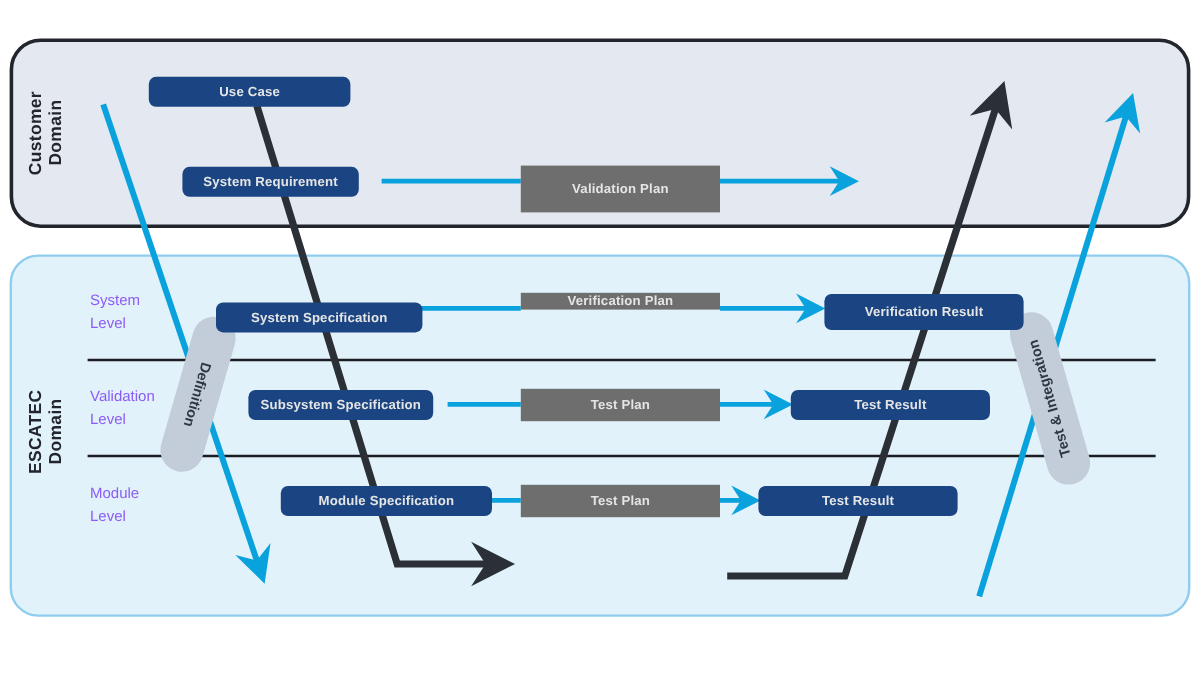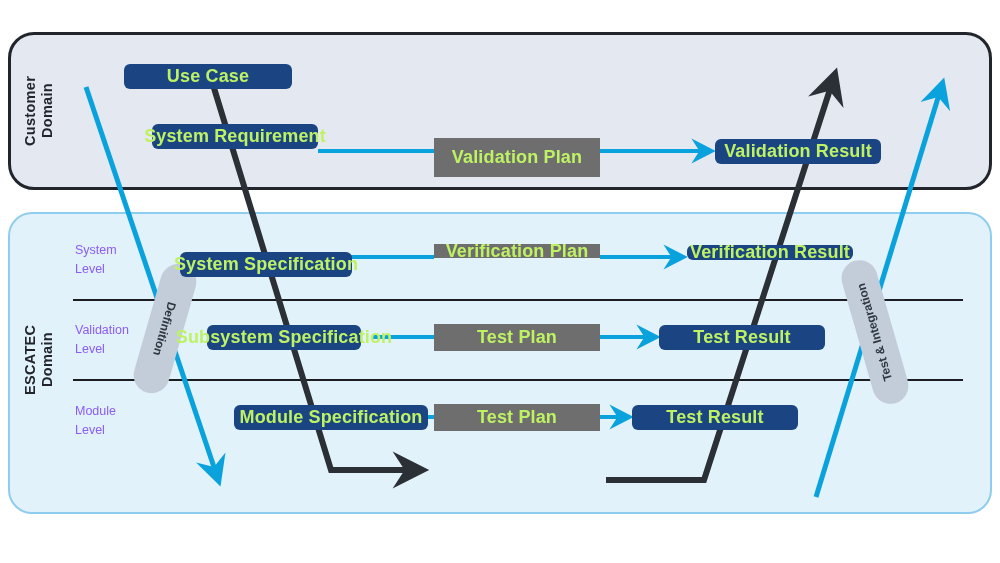"Use Case" .node { color: #bef264 -> #e5e5e5; font-size: 18px -> 11px }
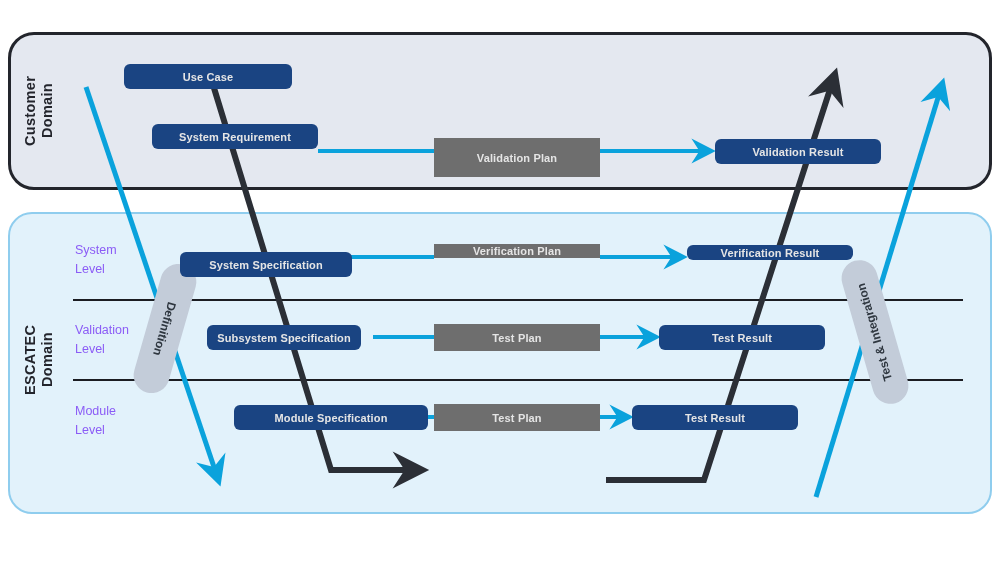"System Requirement" div.node { top: 124px -> 139px; width: 166px -> 147px }
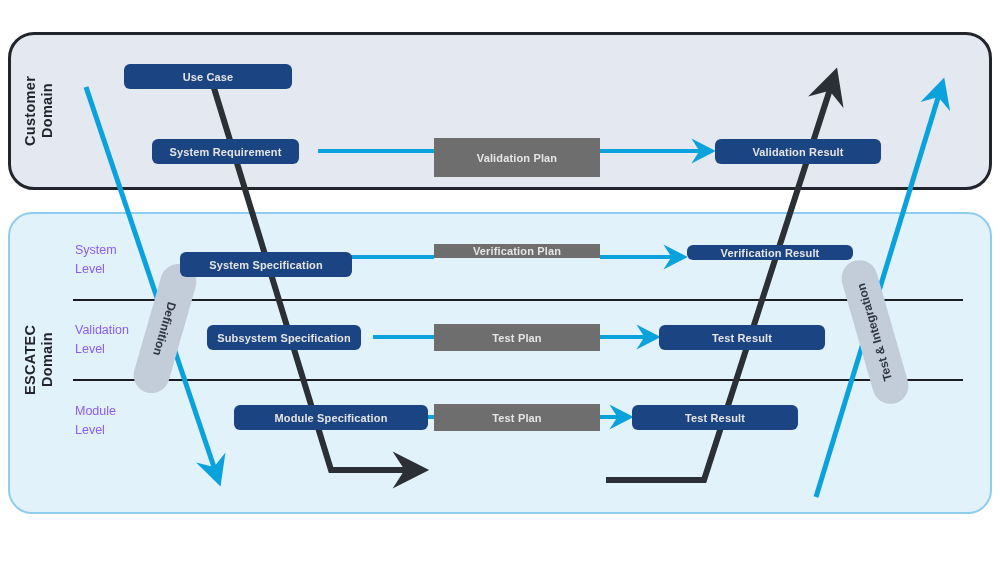"Validation Result" div.node { html: <div>Validation Result</div> -> none }
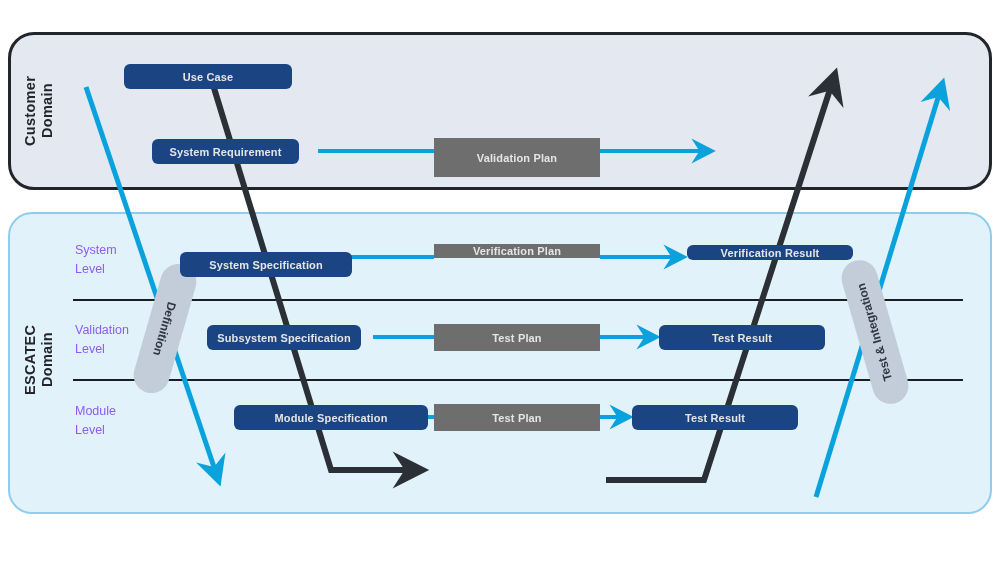"Verification Result" div.node { height: 15px -> 30px }
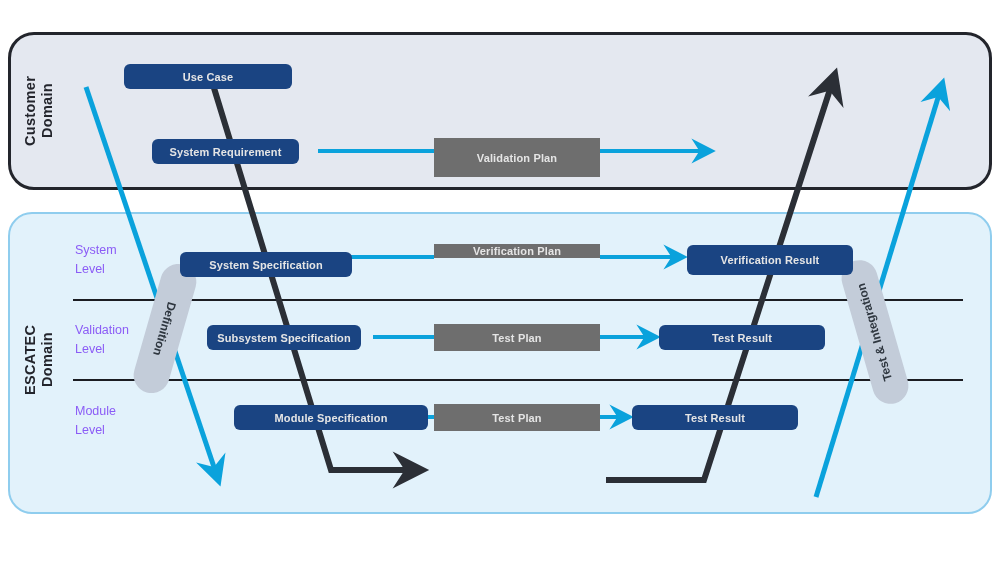"Module Specification" div.node { width: 194px -> 176px }
